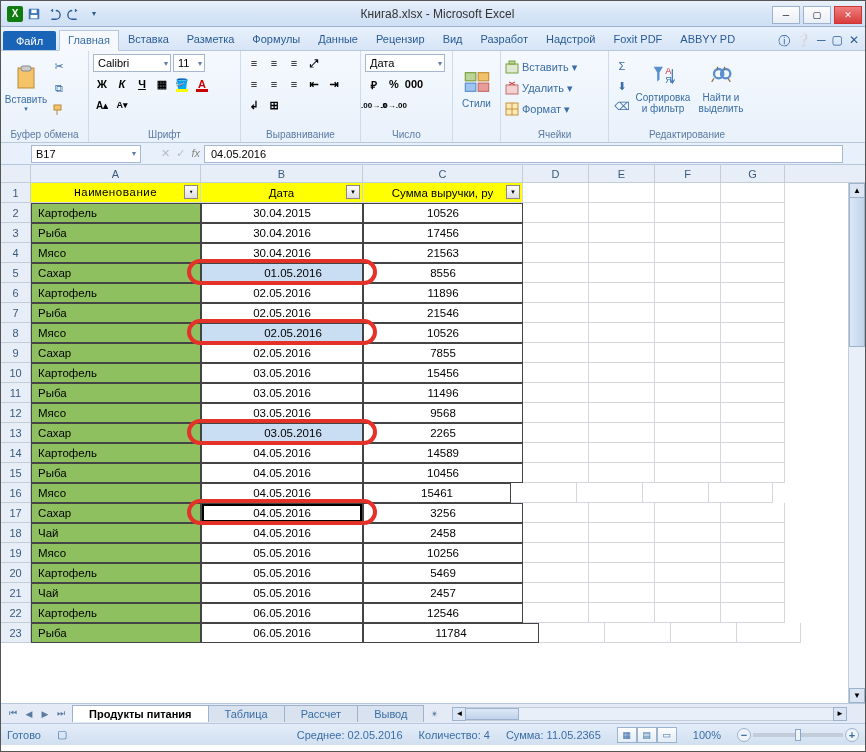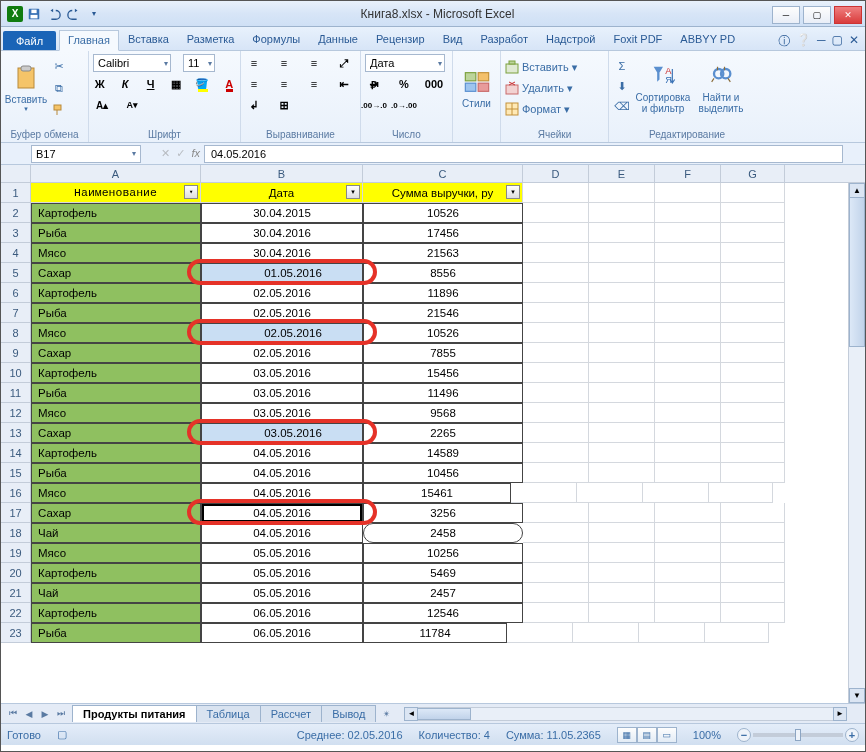"Calibri" .fmtrow { gap: 12px -> 2px }
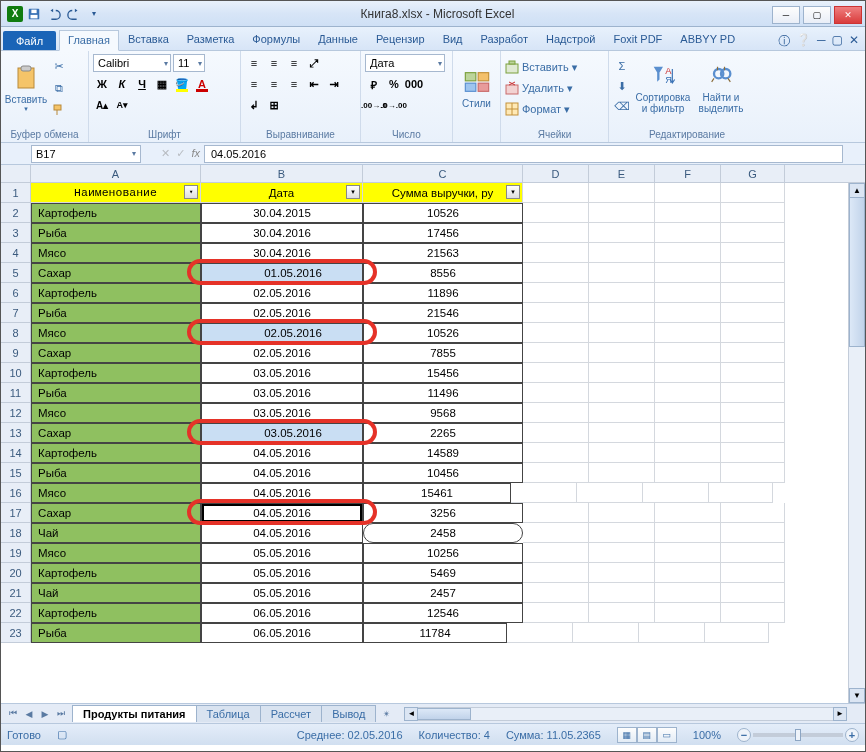"2458" div.cell { border-radius: 10px -> none }
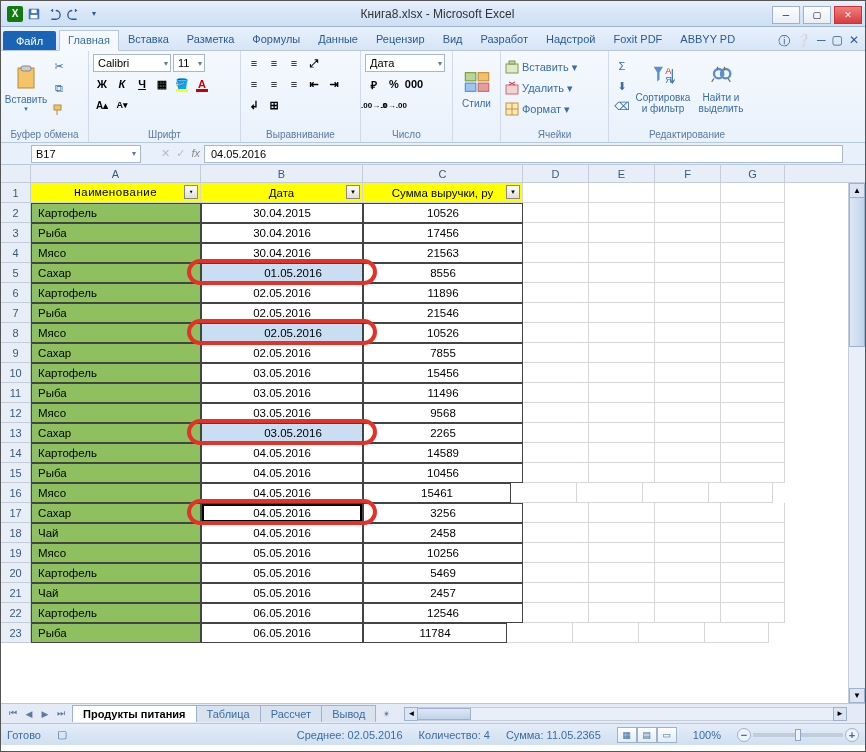"11784" div.cell { width: 144px -> 176px }
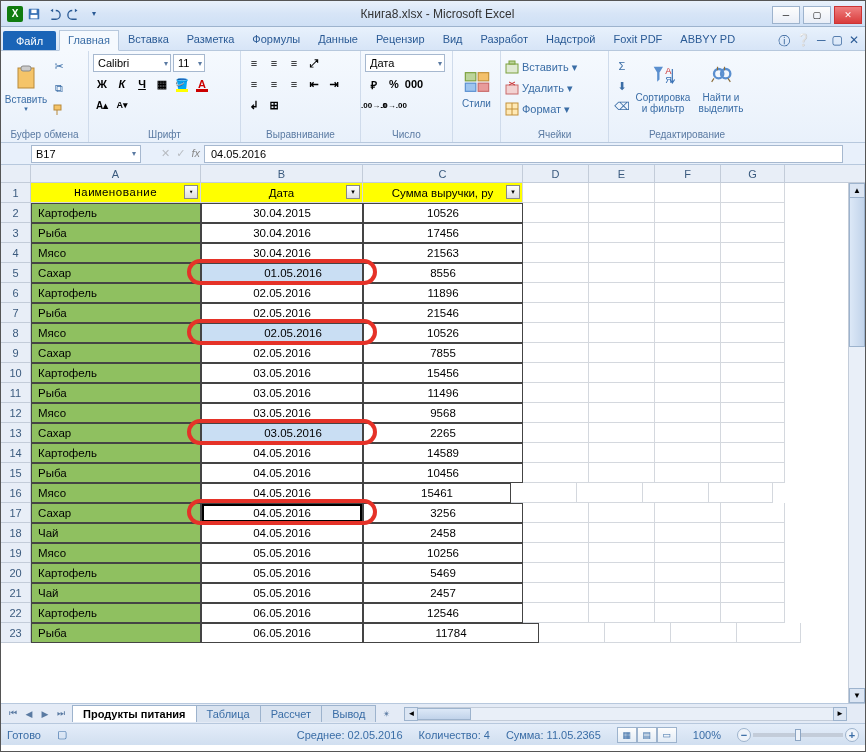"Продукты питания" .sheet { padding: 2px 10px -> 2px 16px }
